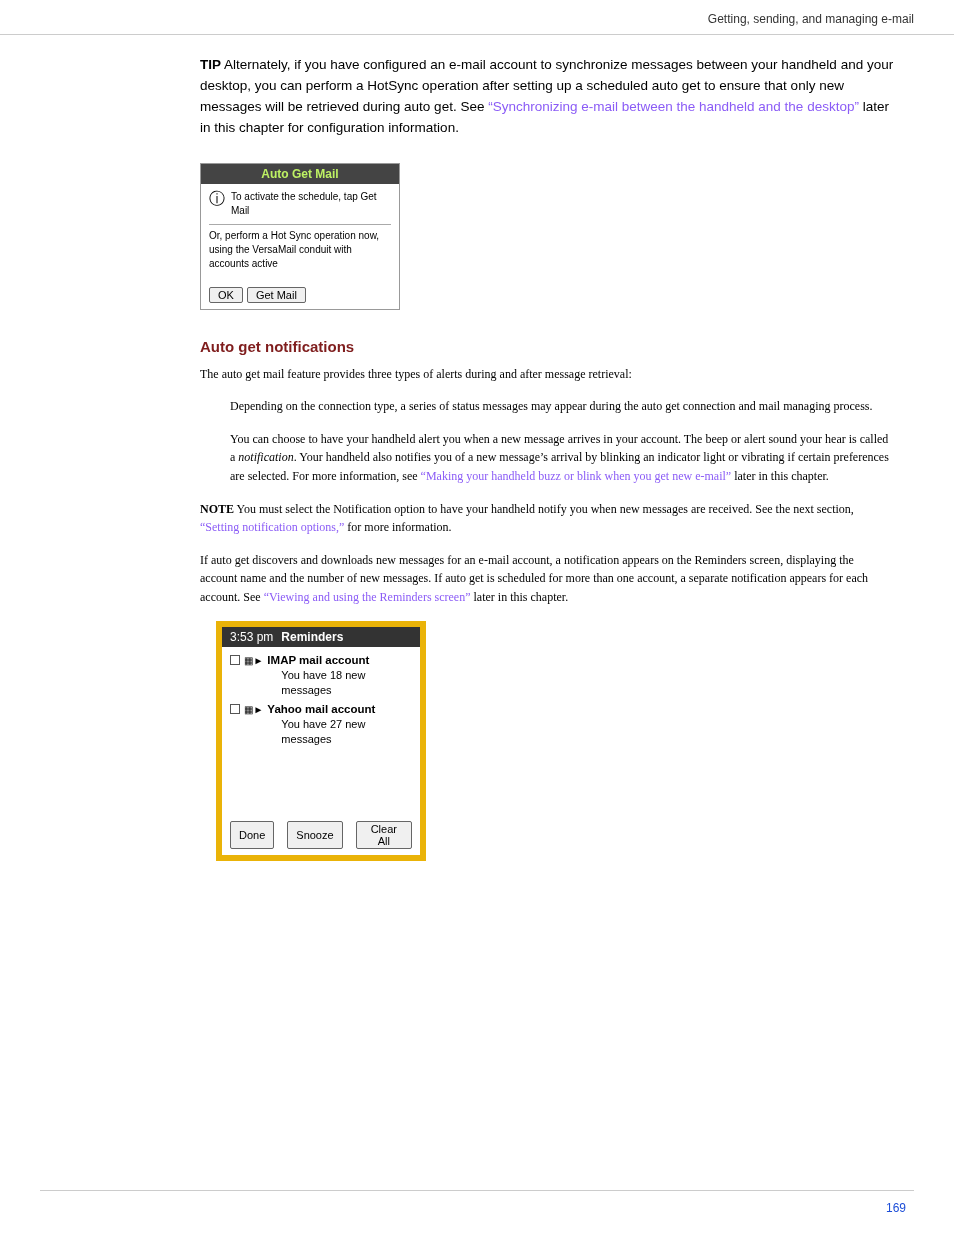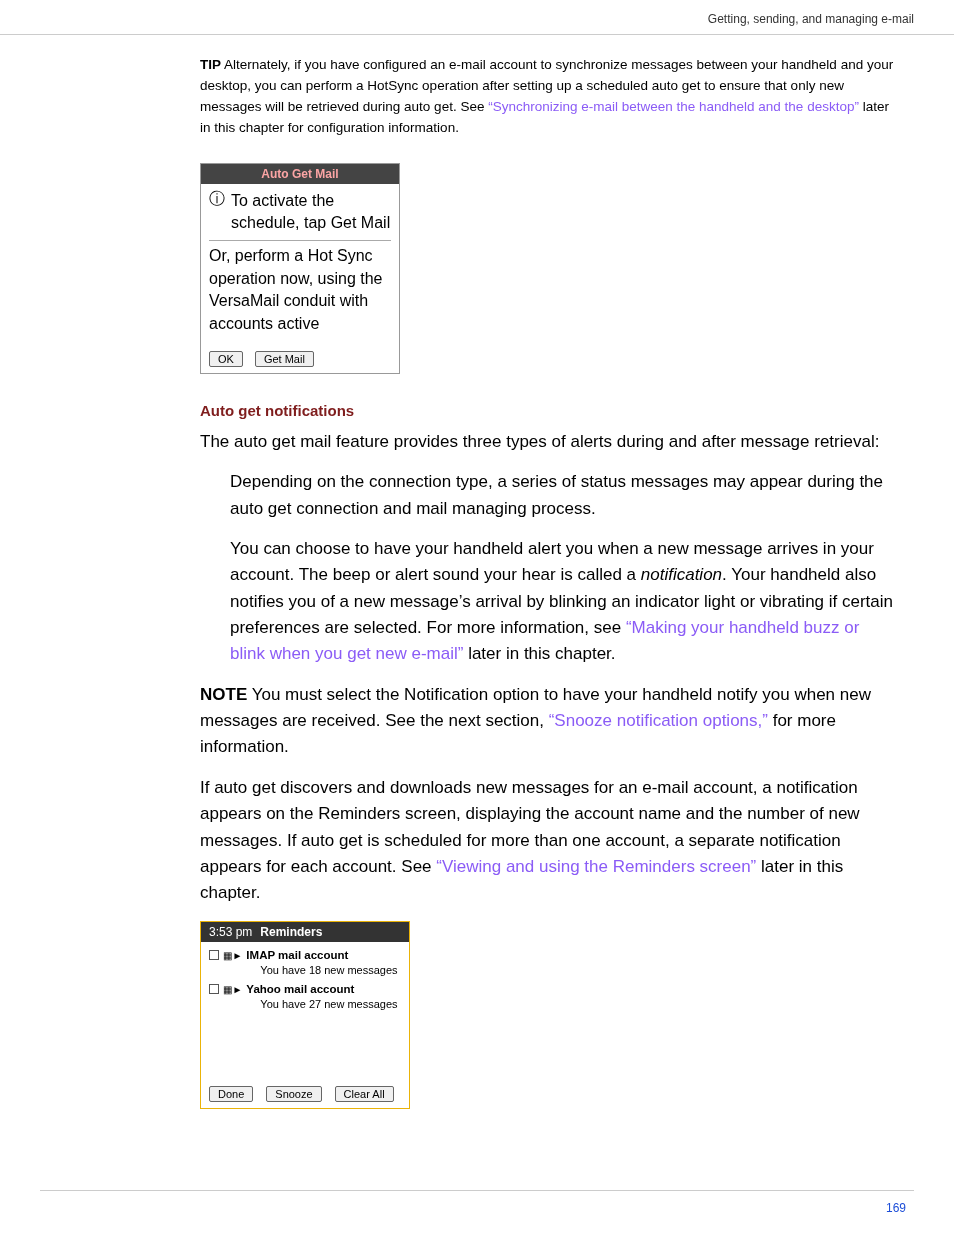"Auto Get Mail" .dialog-title-bar { color: #fca5a5 -> #bef264 }
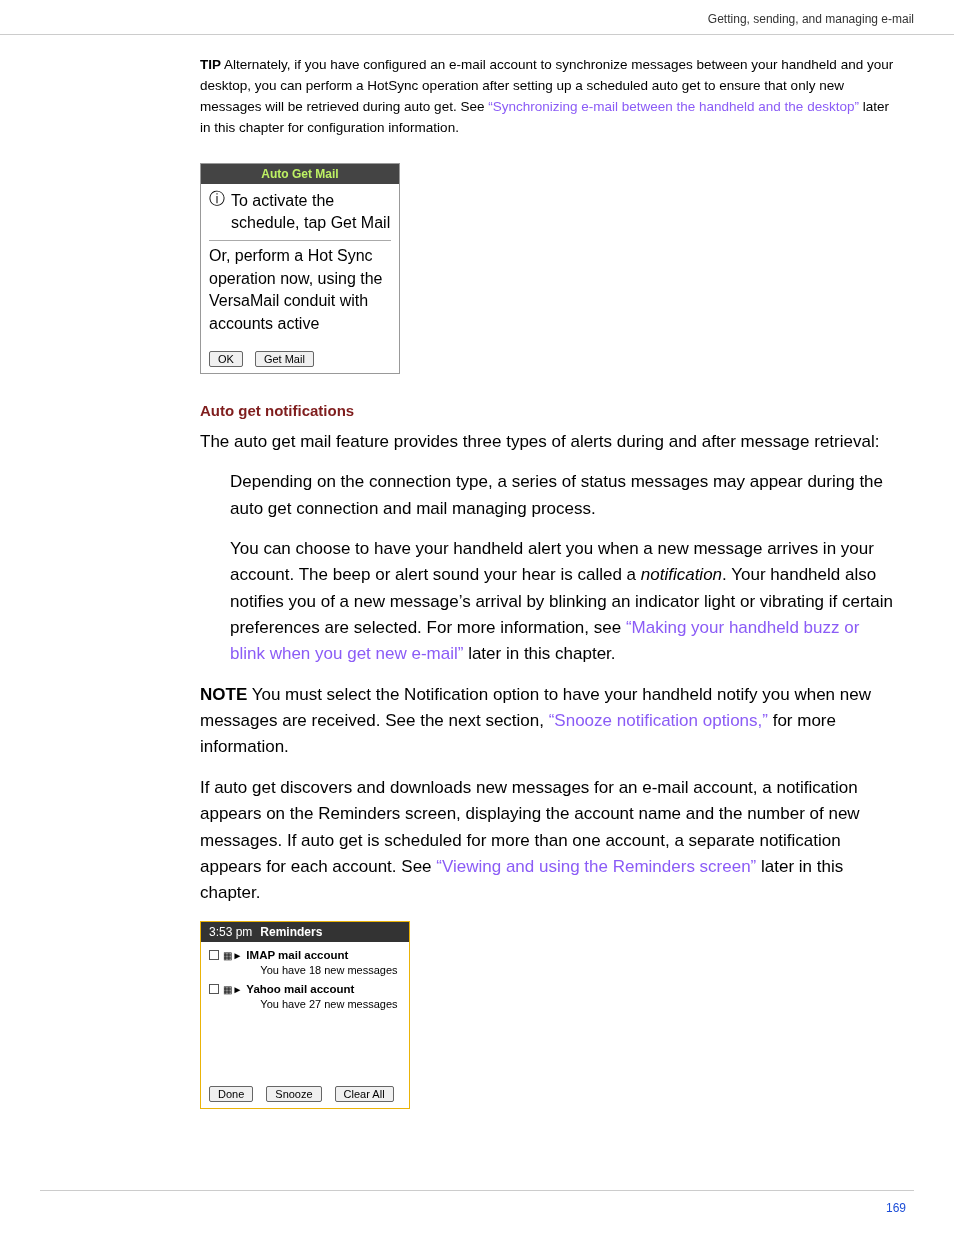"To activate the schedule, tap" .dialog-text { font-size: 16px -> 10px }
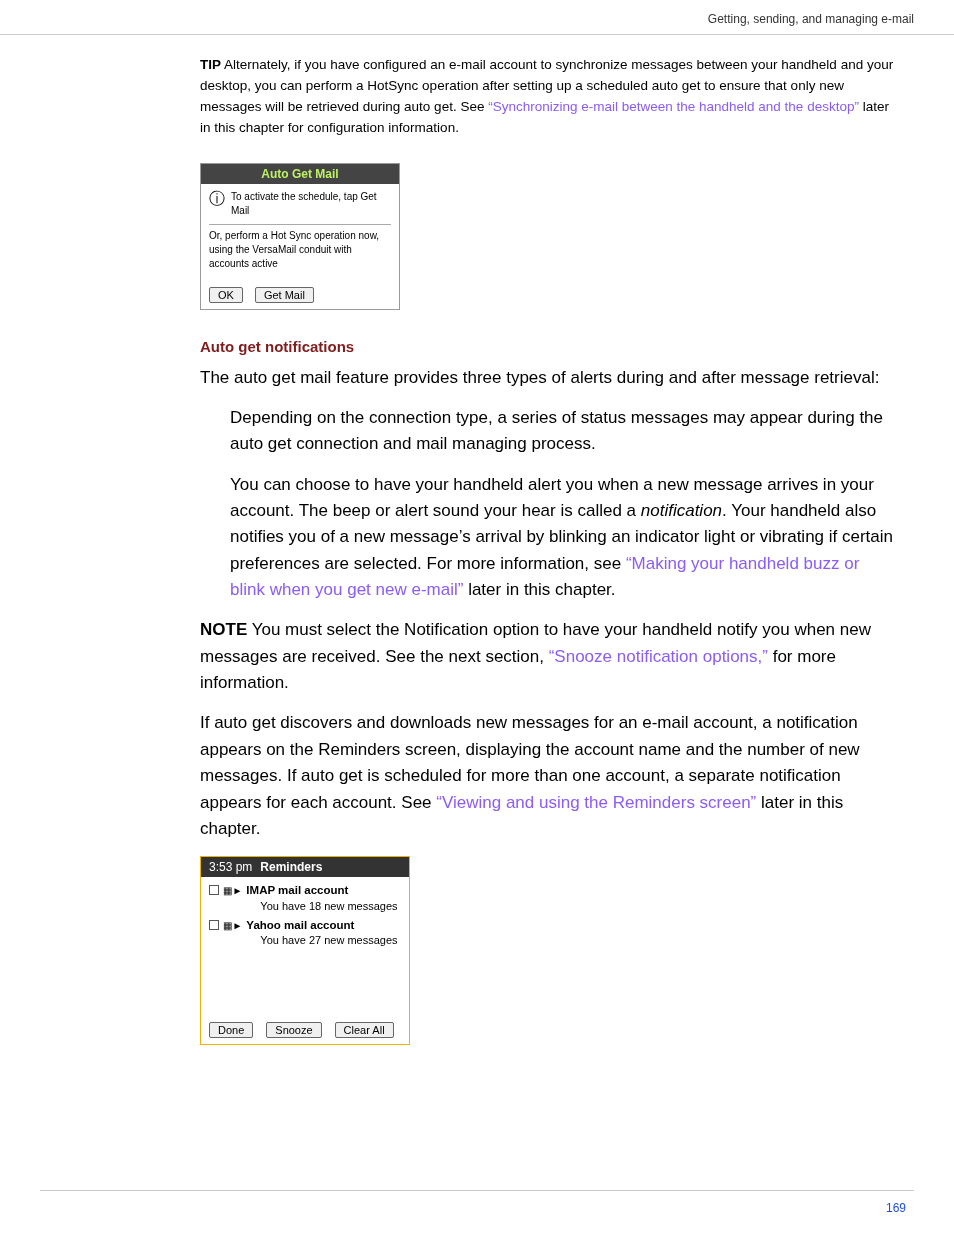"OK" .dialog-buttons { gap: 12px -> 4px }
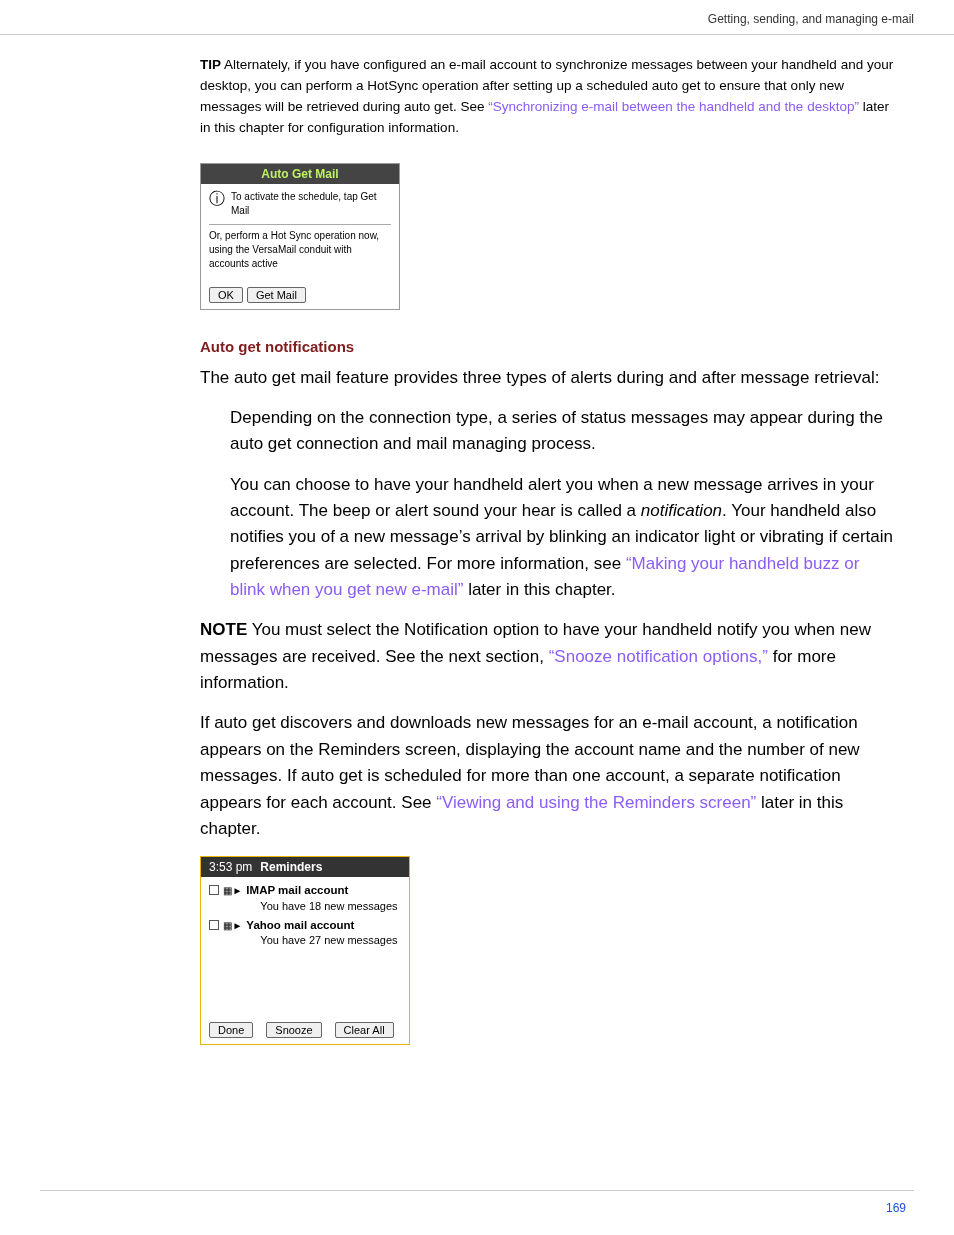"The auto get mail feature" .body-text { font-family: none -> Liberation Serif, serif; font-size: 17px -> 12px }
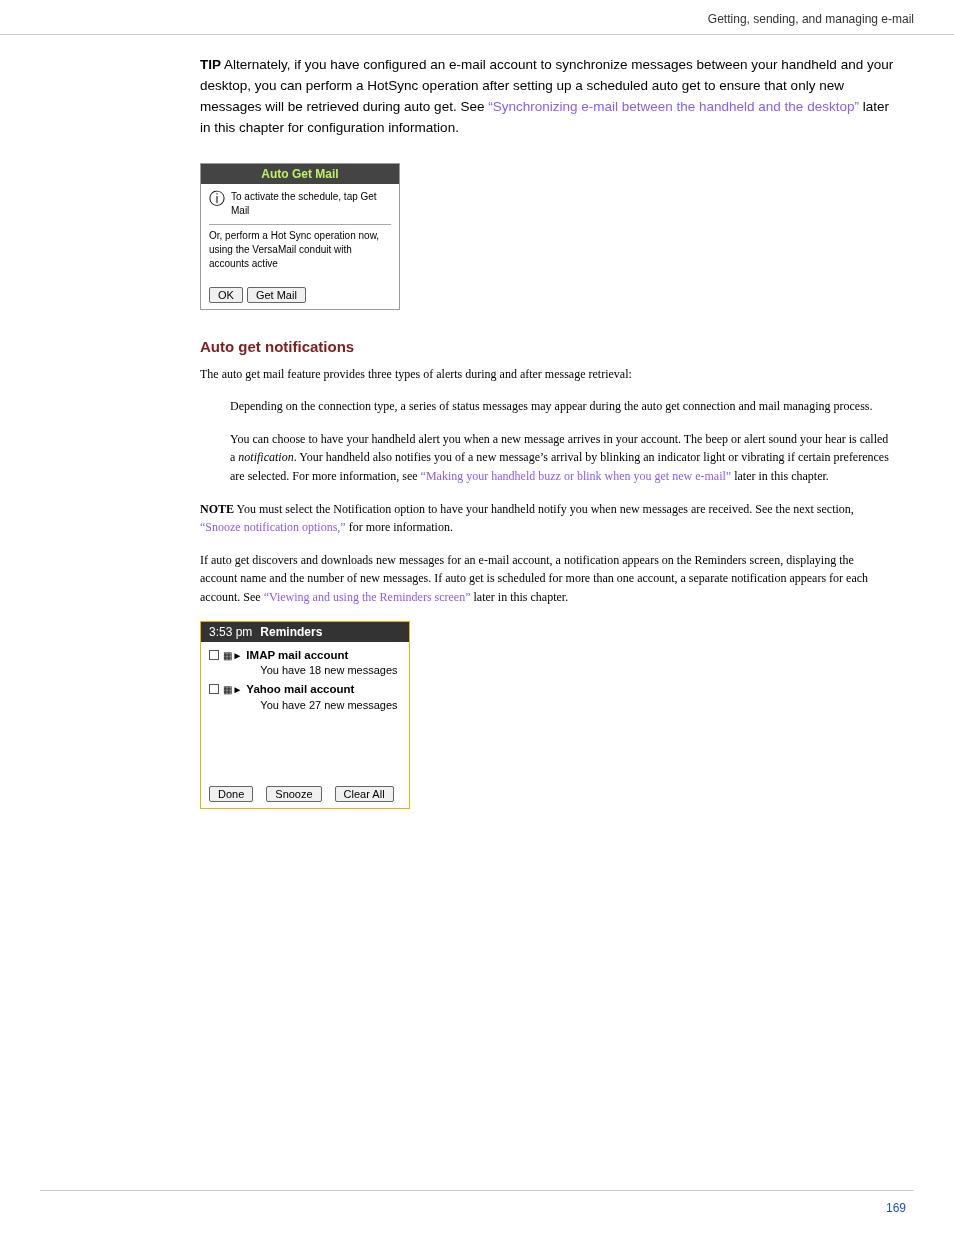"“Snooze notification options,”" a.link { text: Snooze -> Setting }
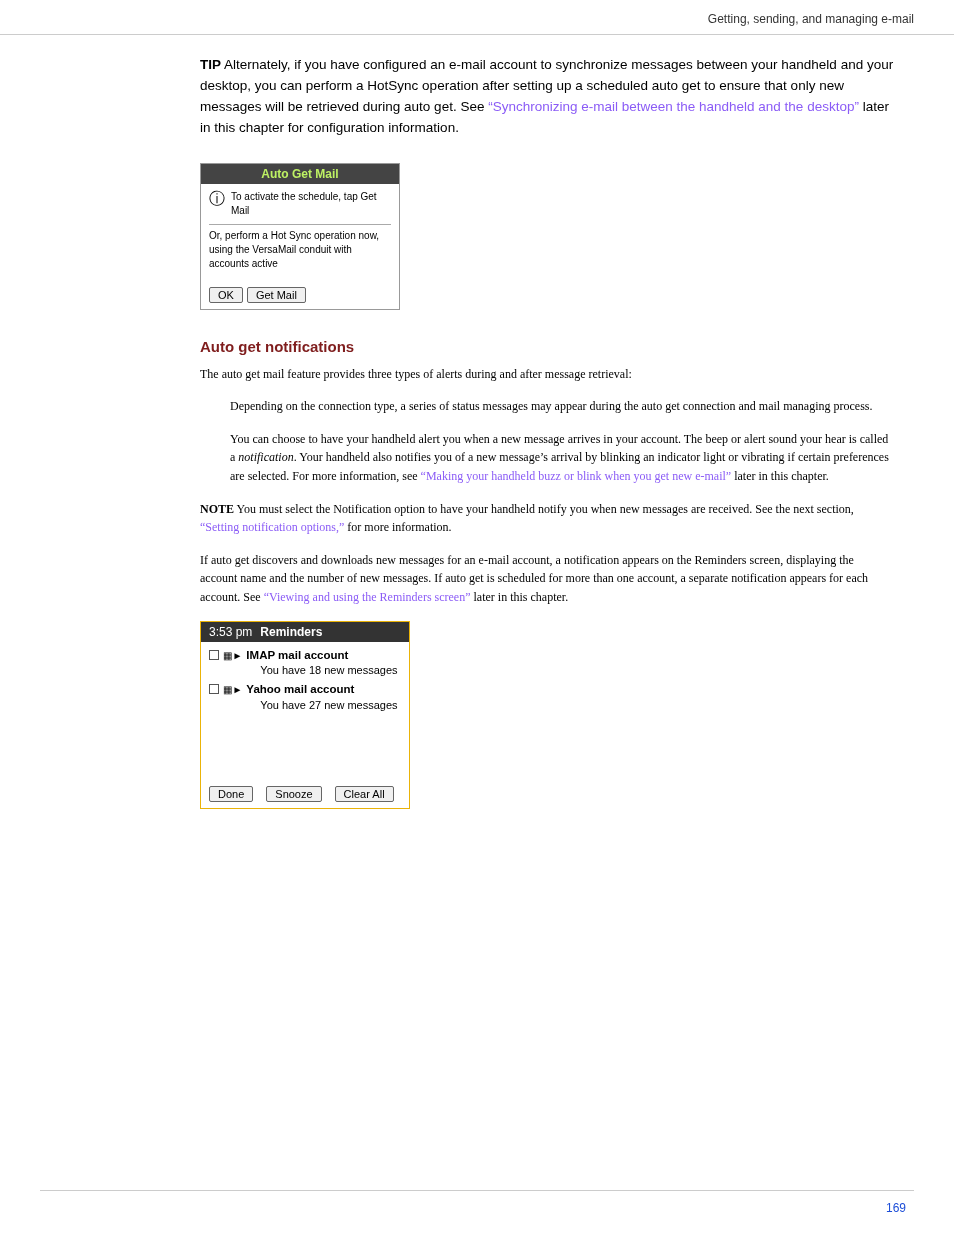"3:53 pm" .reminders-box { border: 1px solid #eab308 -> 6px solid #eab308; margin: 0 0 28px 0 -> 0 0 28px 16px }
